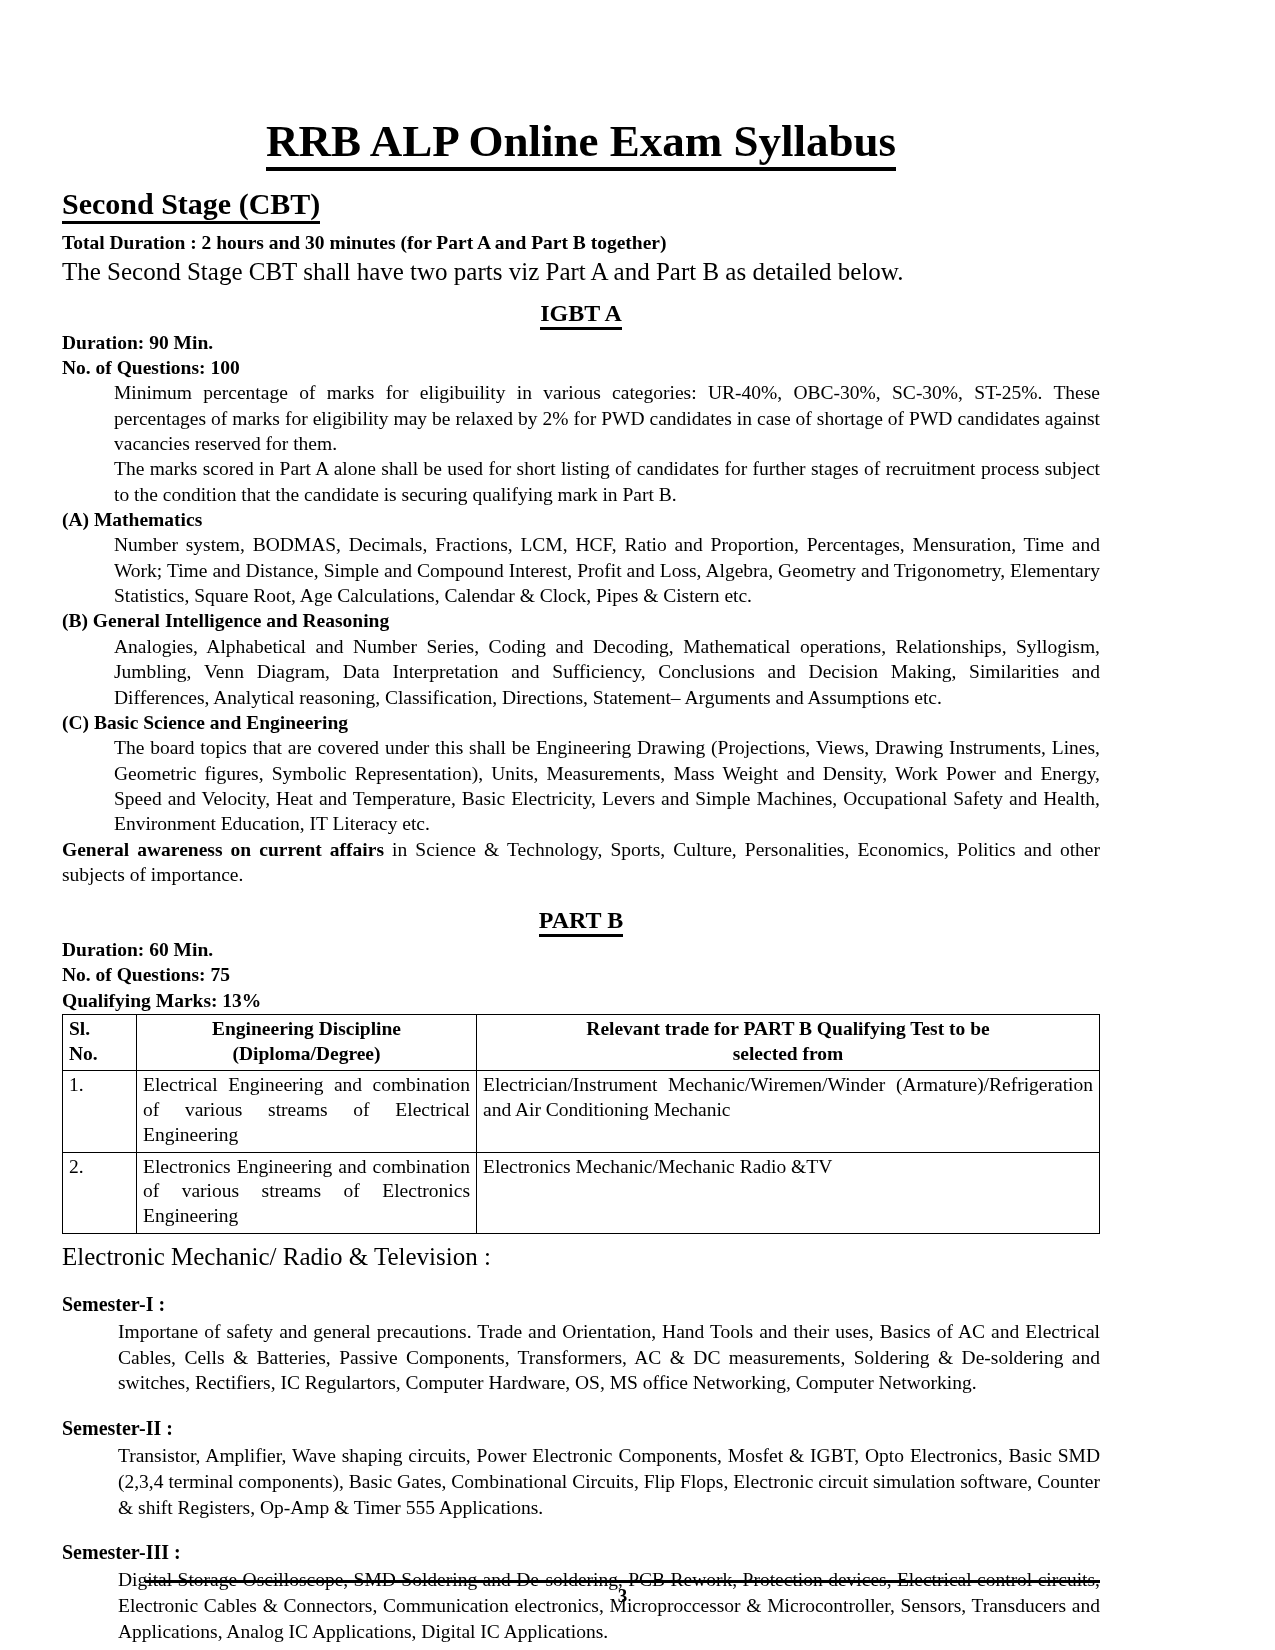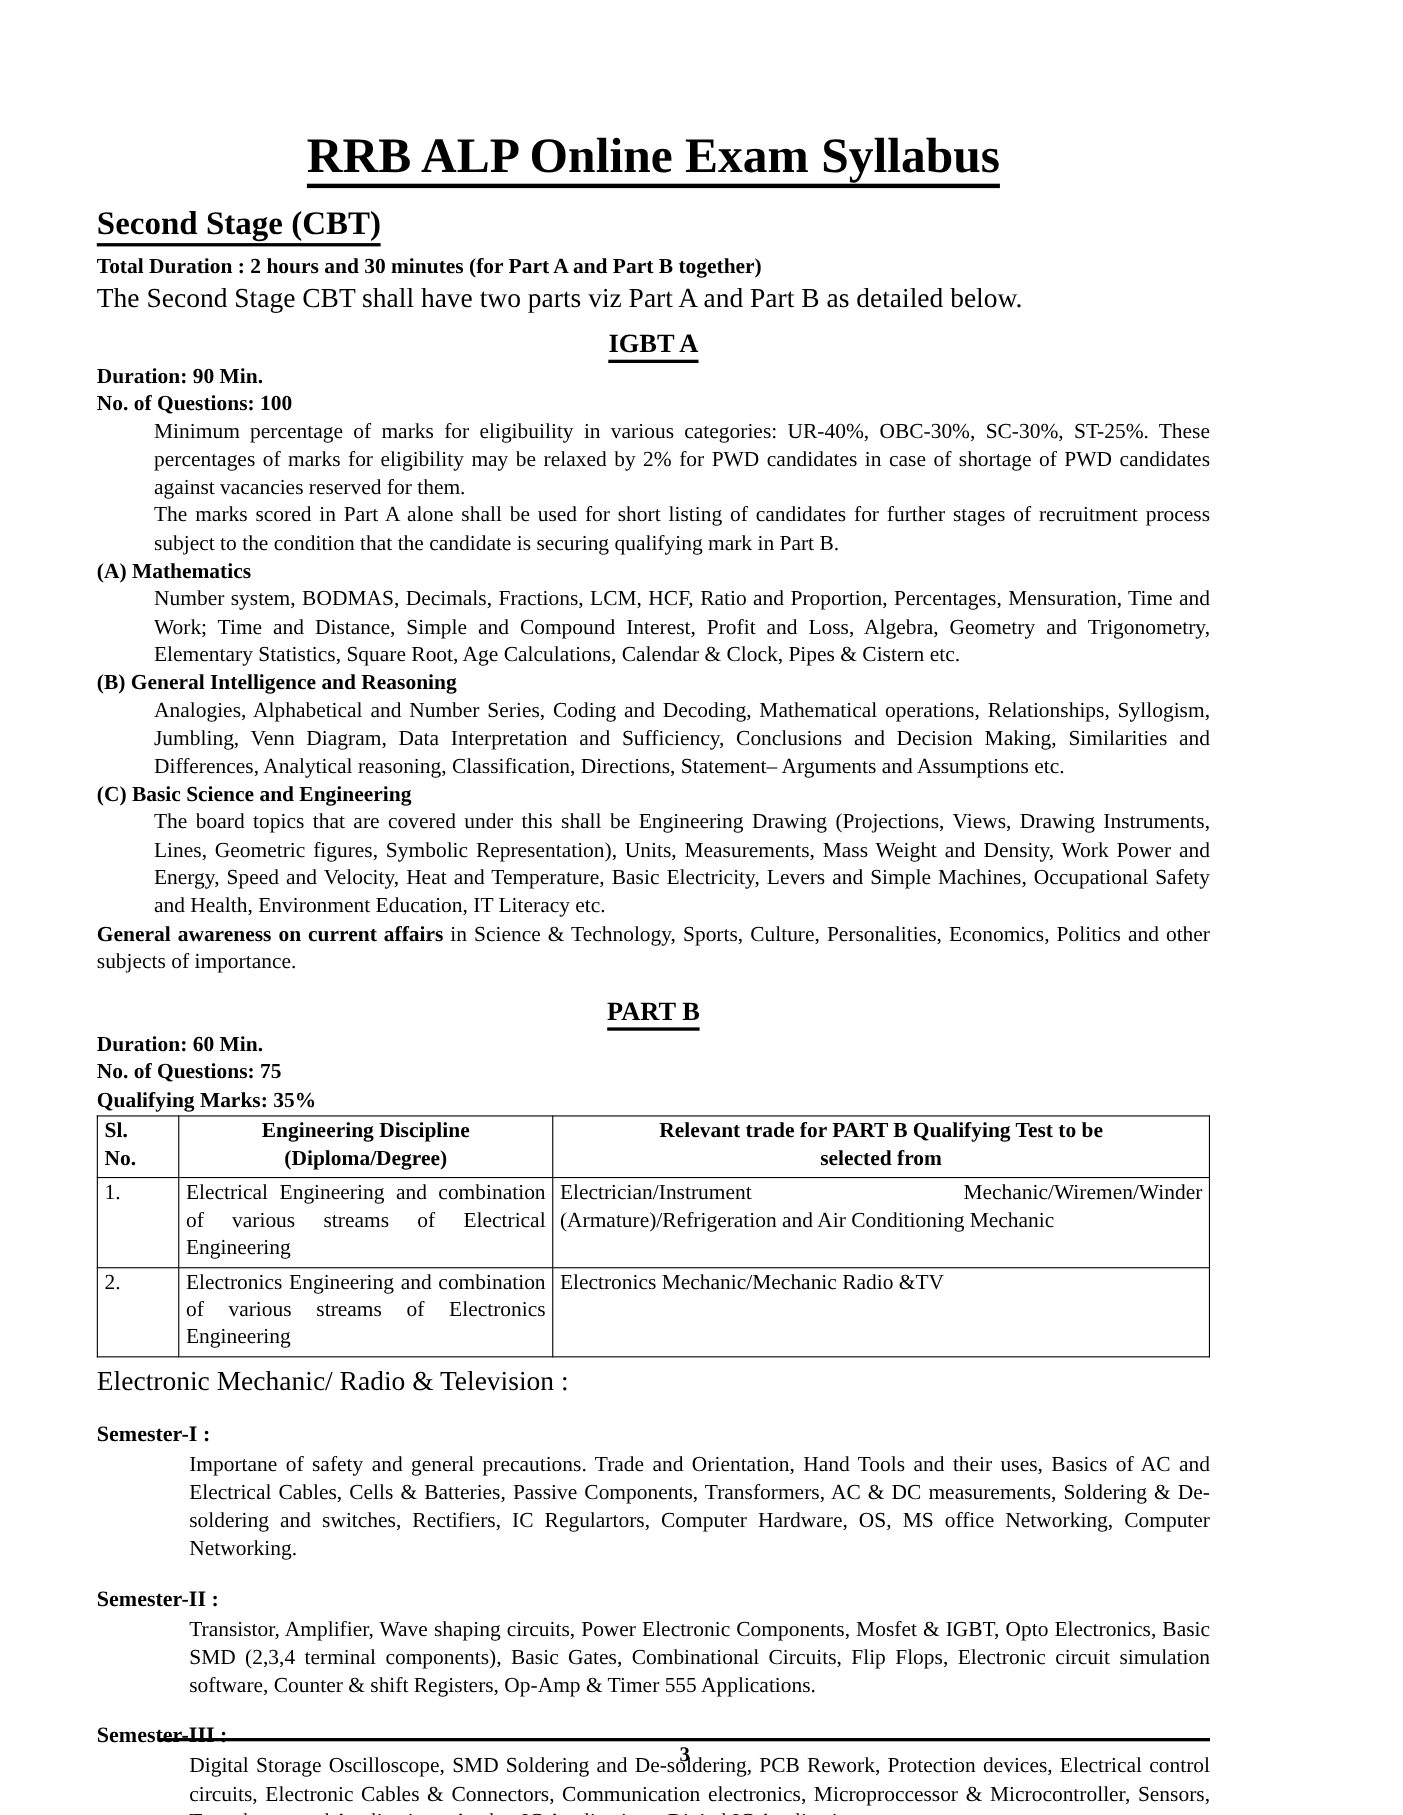"RRB ALP Online Exam Syllabus" .page { padding: 118px 175px 0 88px -> 118px 175px 0 62px }
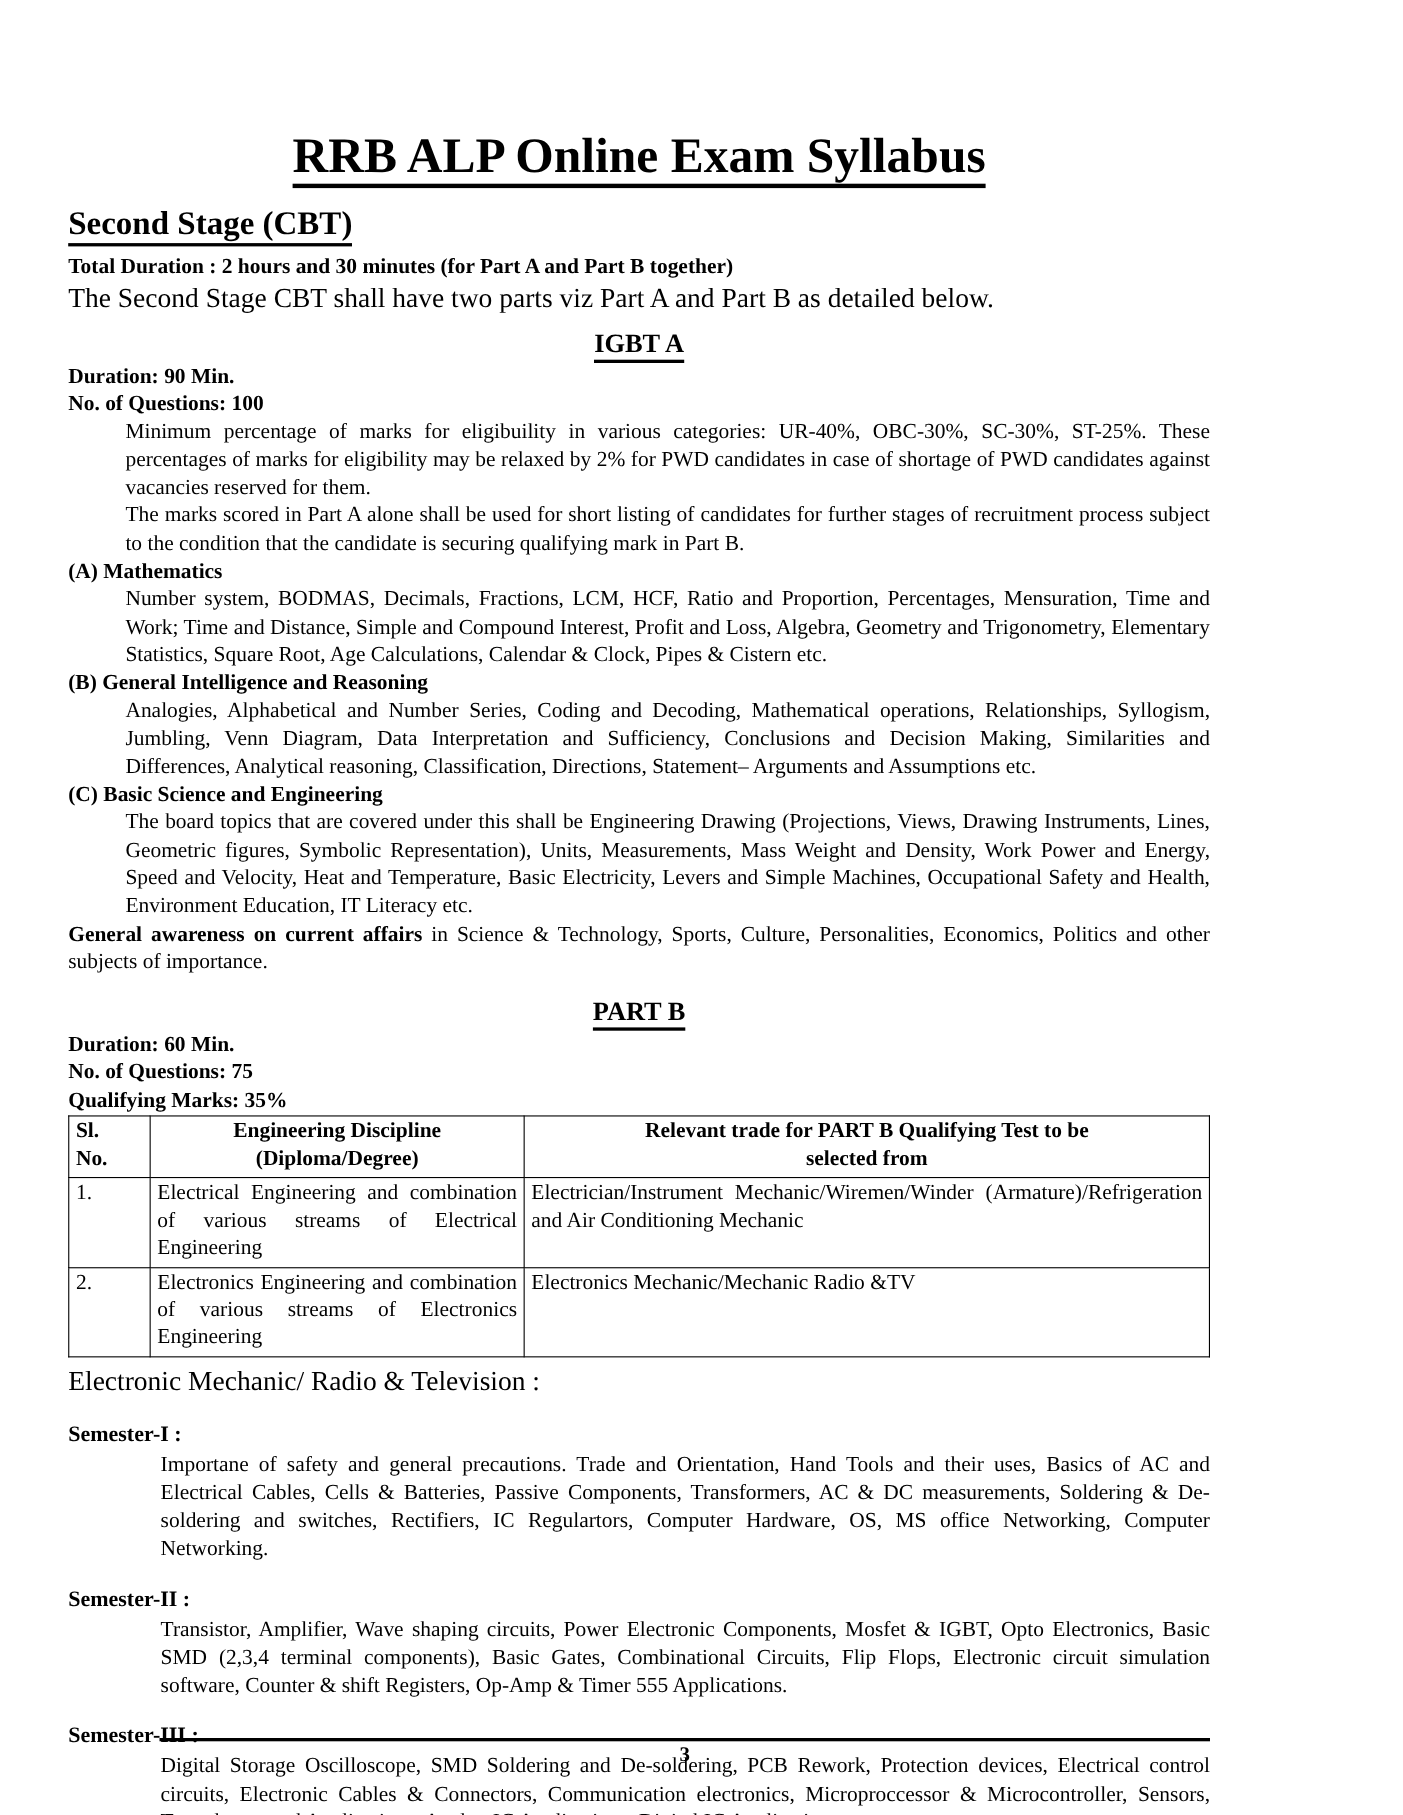"Qualifying Marks: 35%" p.line-bold { text: 35% -> 13% }
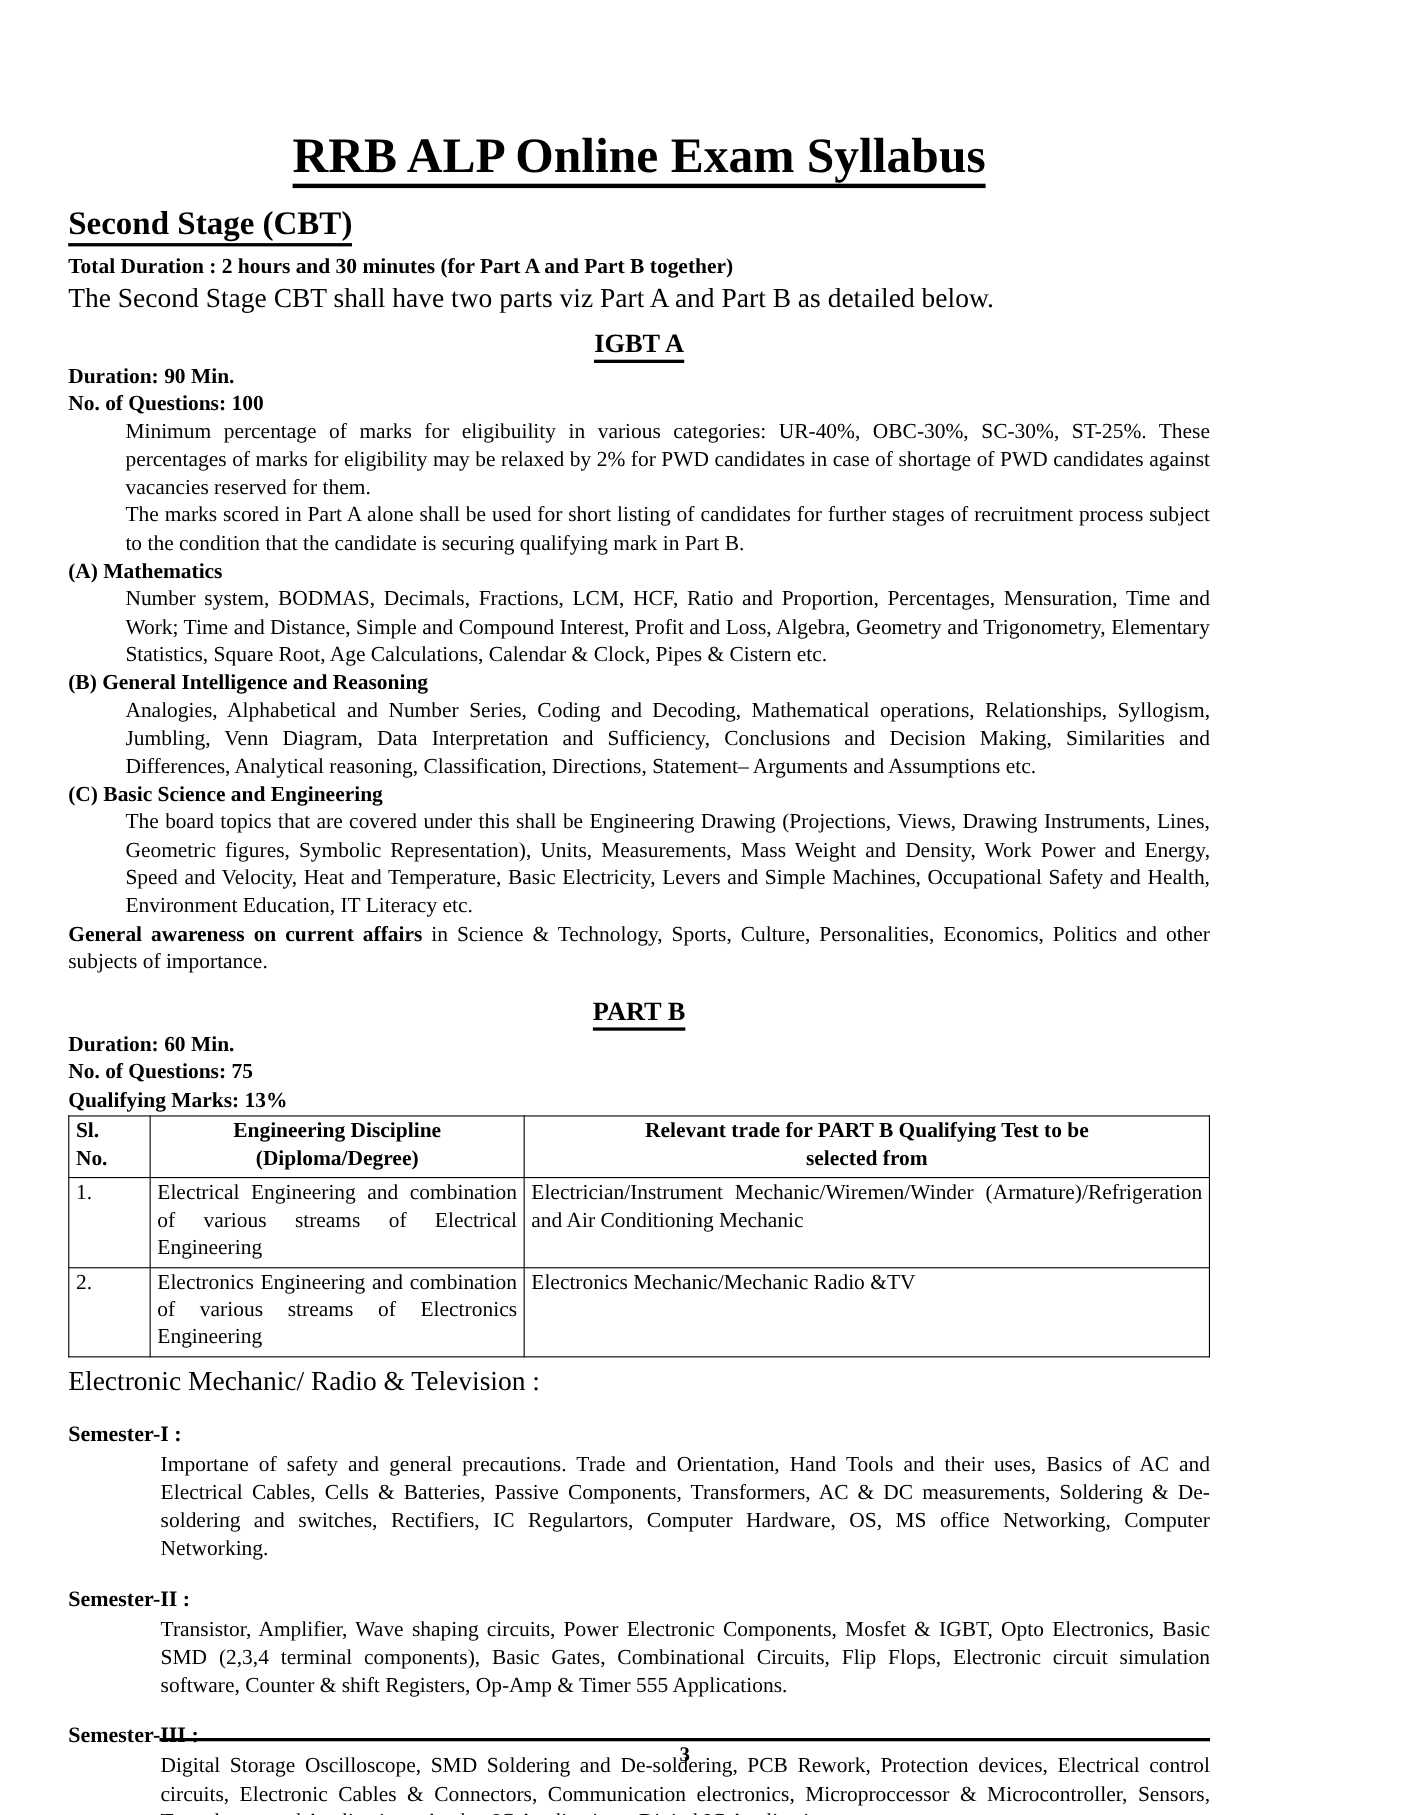"Importane of safety and general" .sem-body { margin: 0 0 6px 84px -> 0 0 6px 56px }
